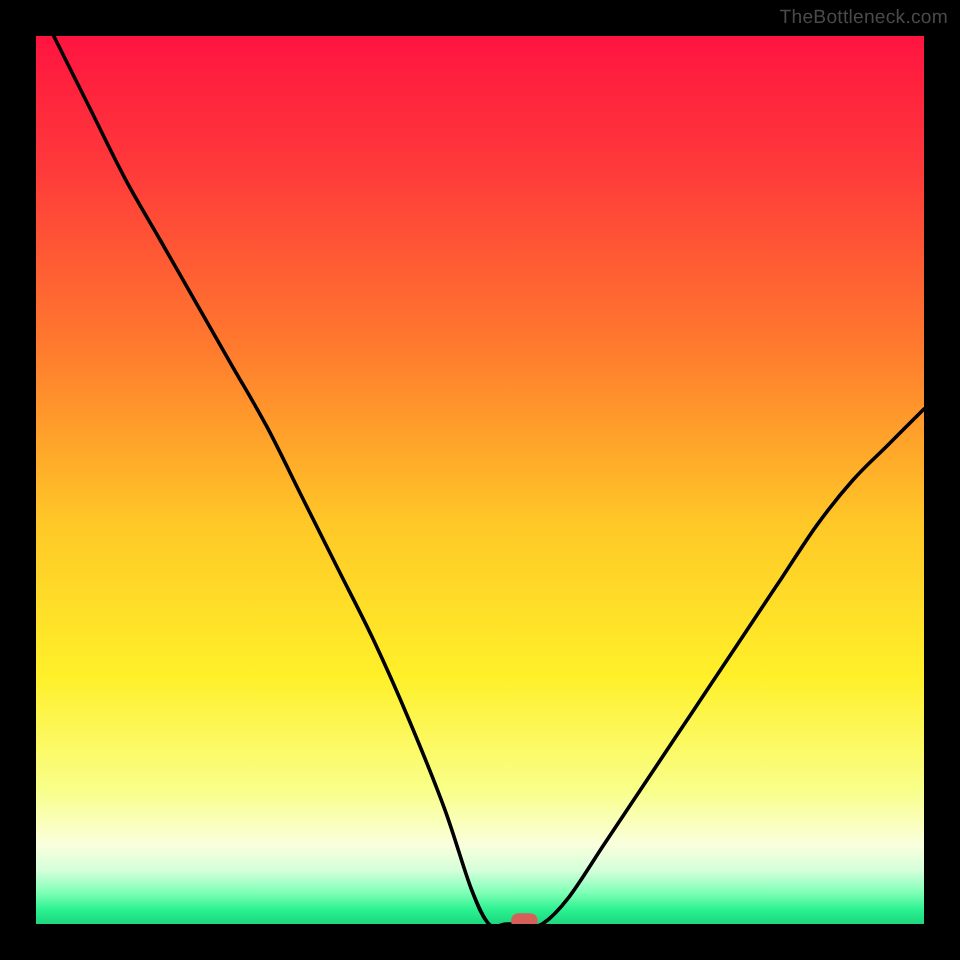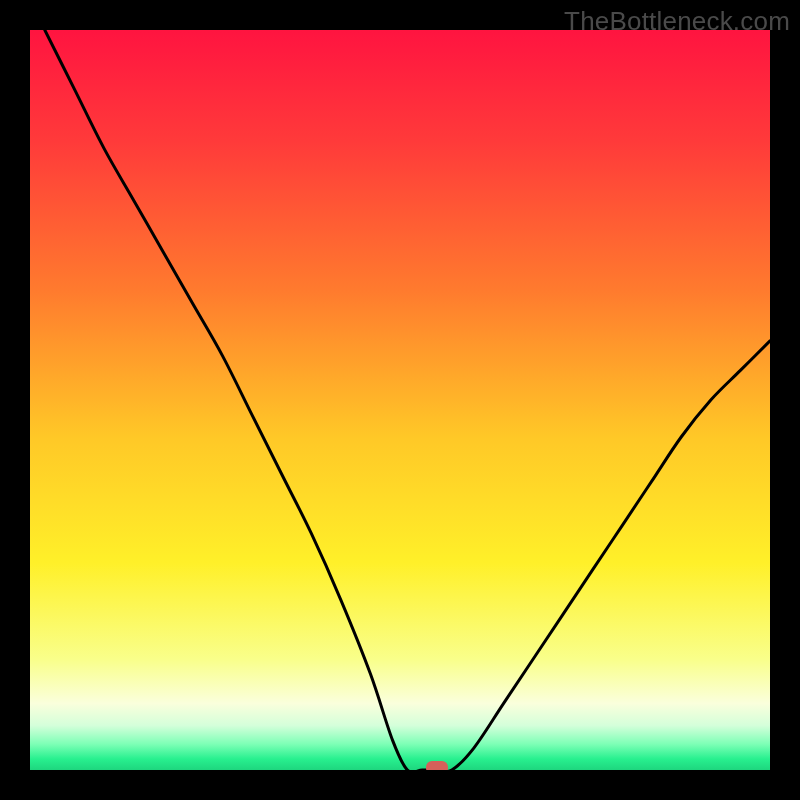"TheBottleneck.com" .watermark { font-size: 26px -> 16px }
